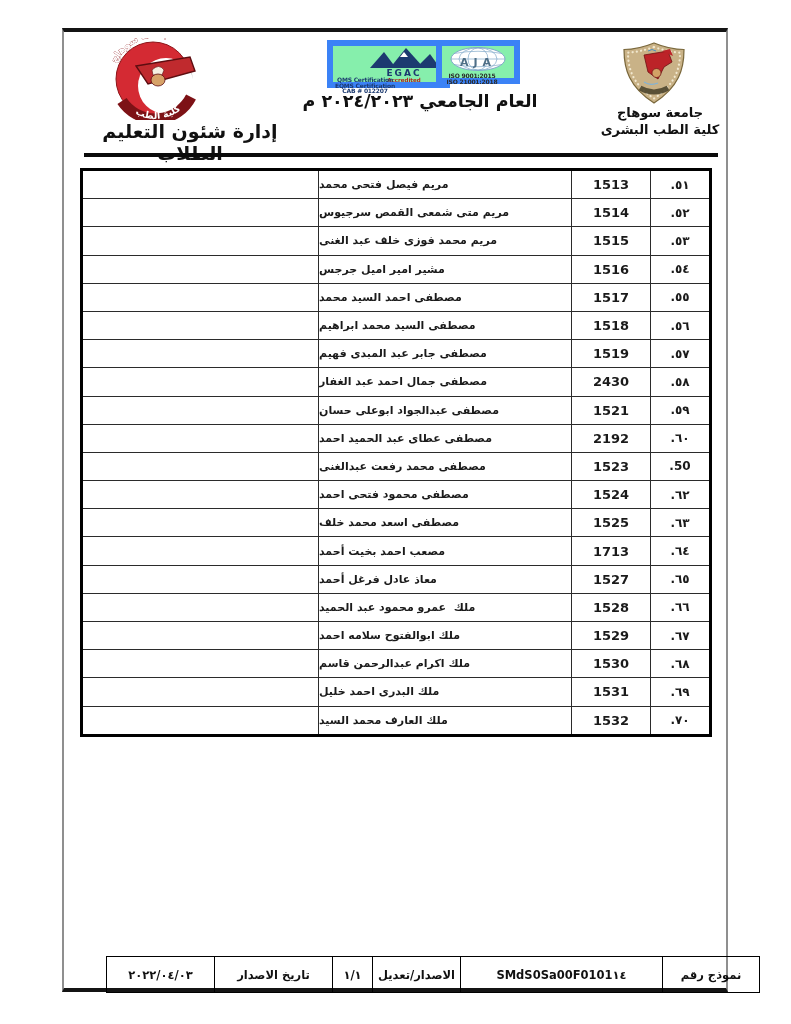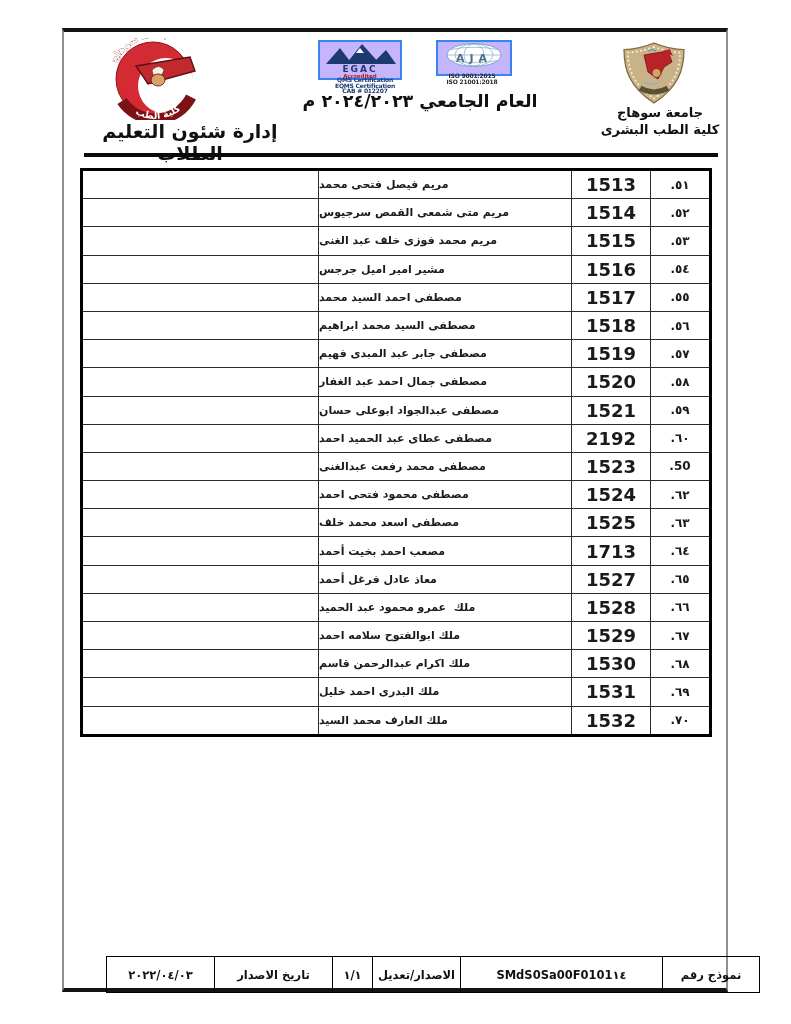"AJA" .logo-box { background: #c4b5fd -> #86efac; border: 2px solid #3b82f6 -> 6px solid #3b82f6 }
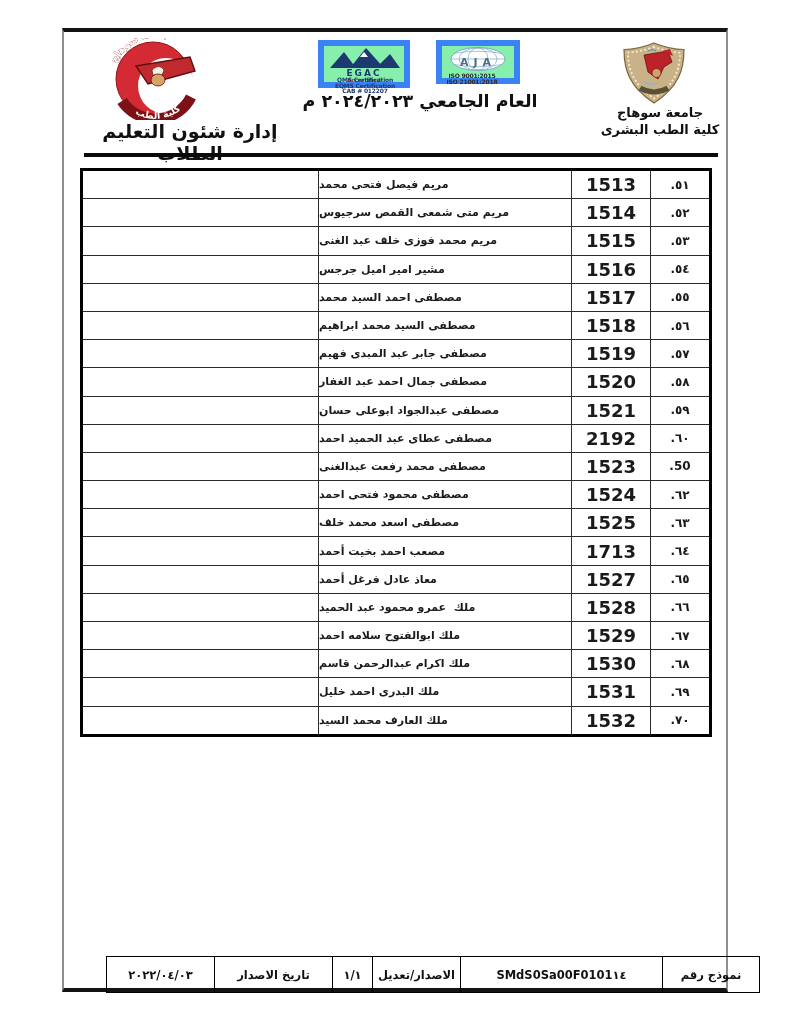"EGAC" div.abs { left: 318px -> 327px; padding-left: none -> 31px }
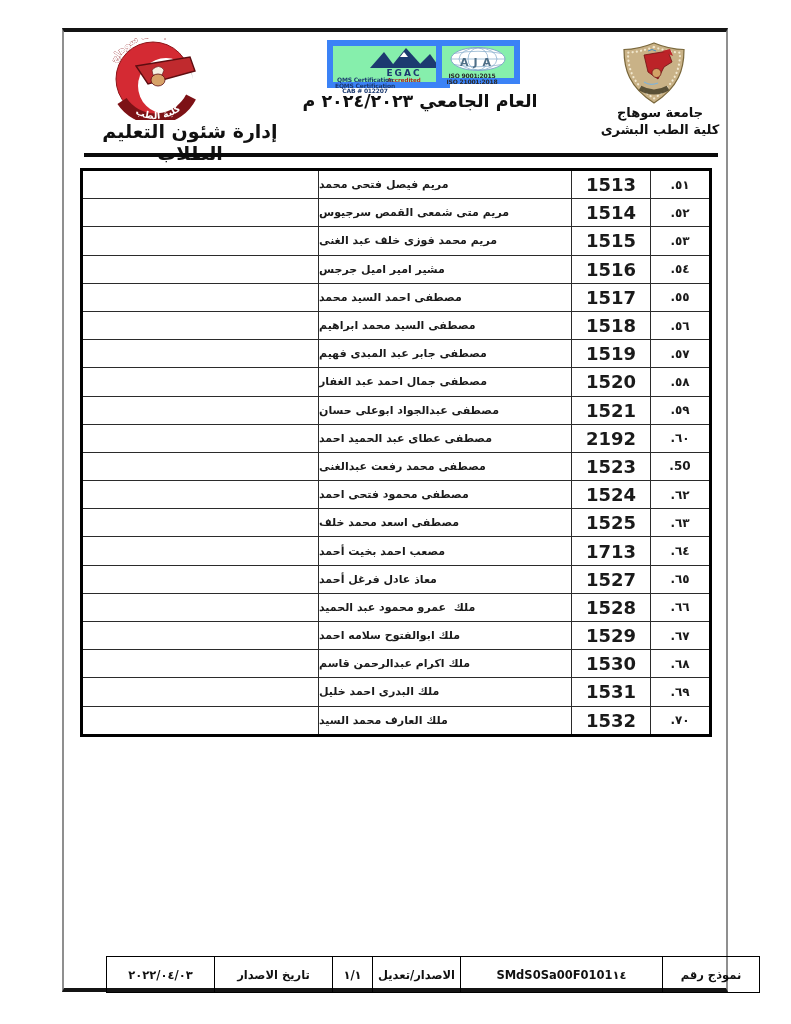"1513" td.c-seat { font-size: 18px -> 13px }
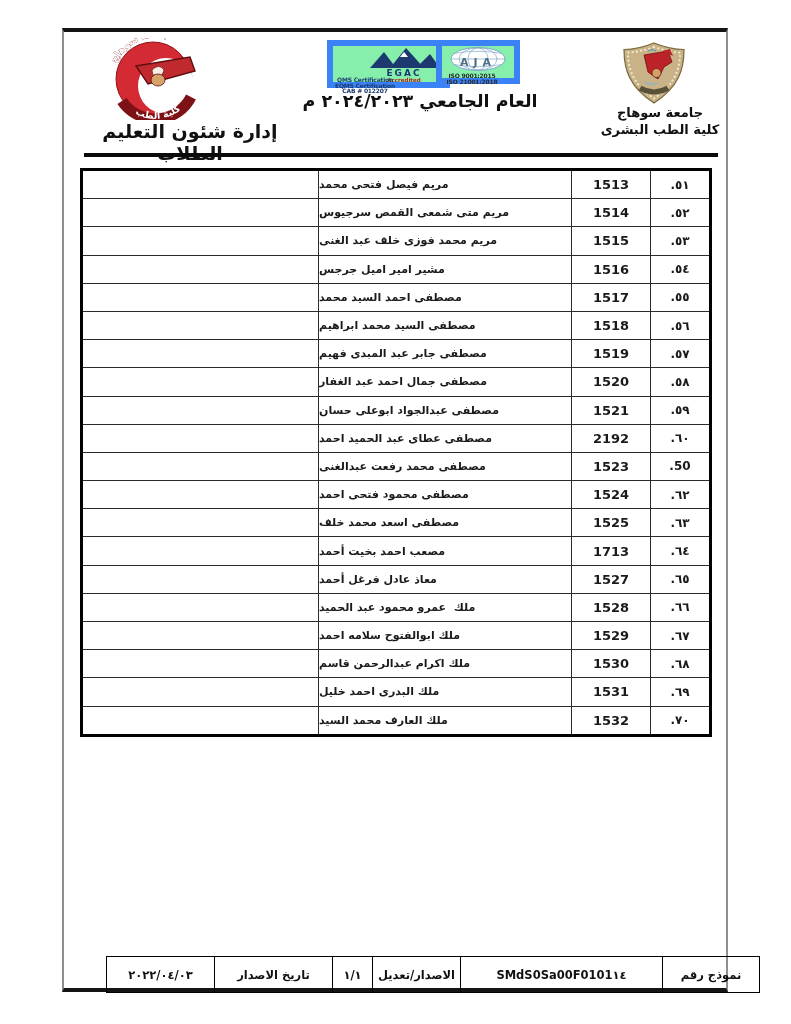"1520" td.c-seat { text: 1520 -> 2430 }
